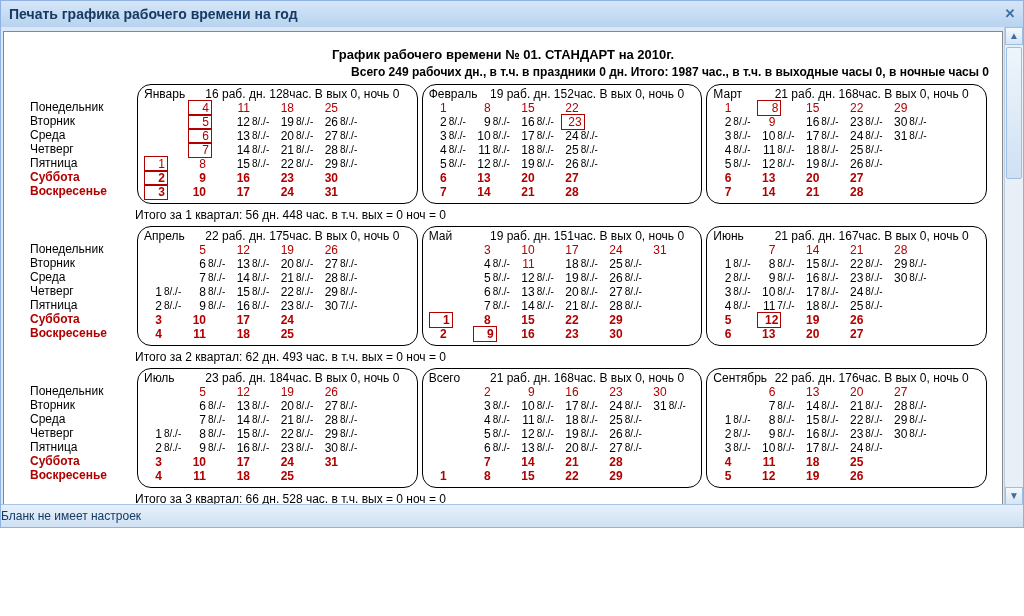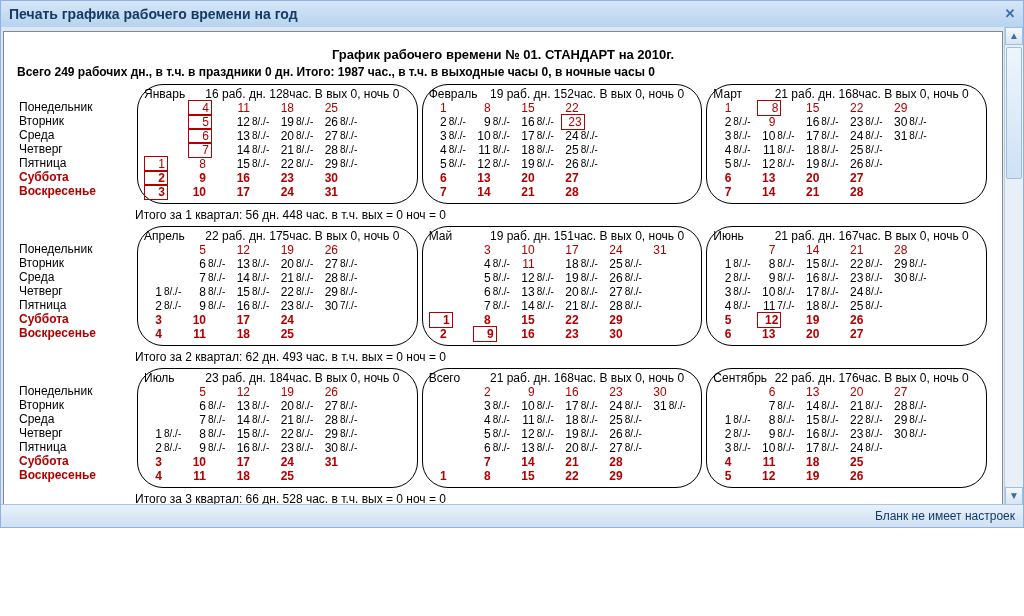"Всего 249 рабочих дн., в" .h2 { text-align: left -> right }
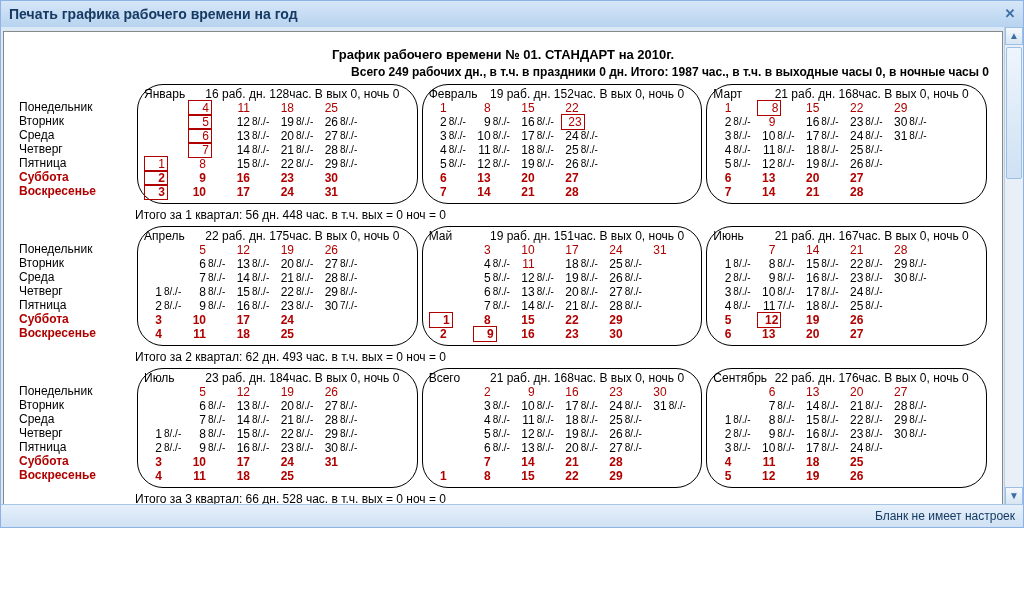"Январь 16 раб. дн. 128час." .month { border-radius: 26px -> 14px }
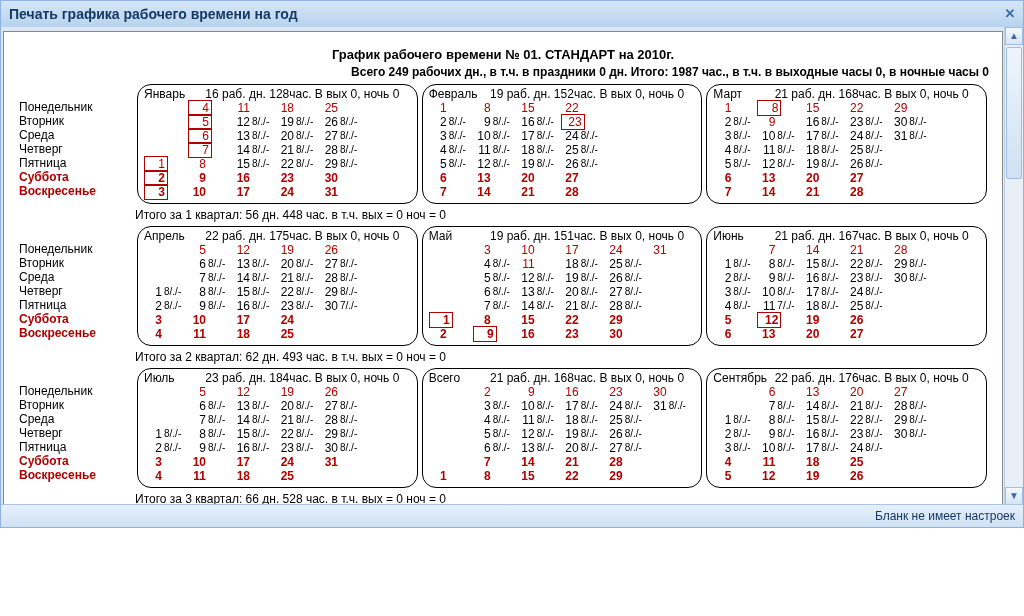"Понедельник" .daylabels { left: 2px -> 13px }
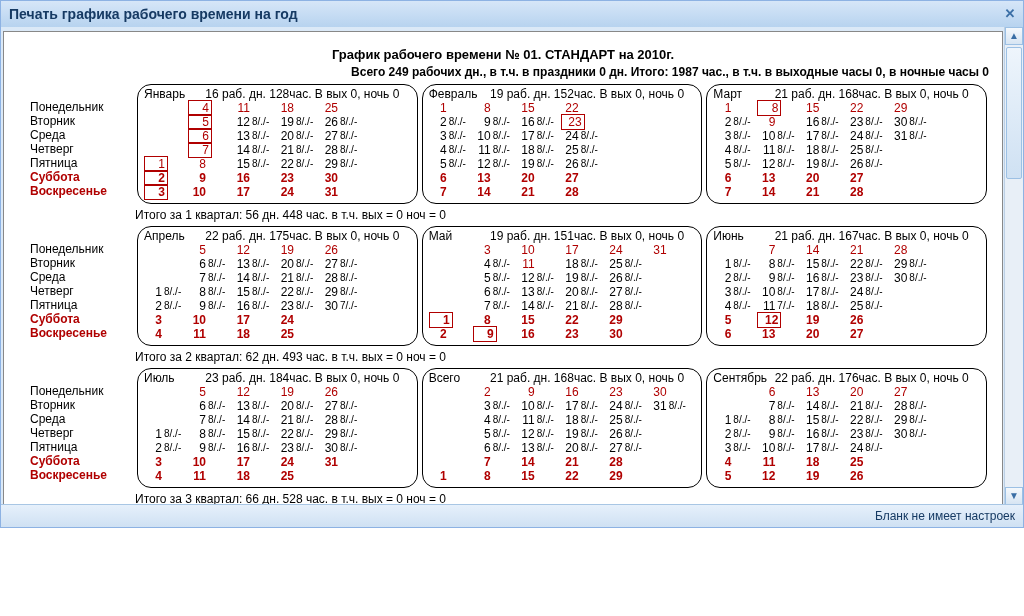"Бланк не имеет настроек" .statusbar { padding-right: 8px -> 20px; text-align: right -> none }
